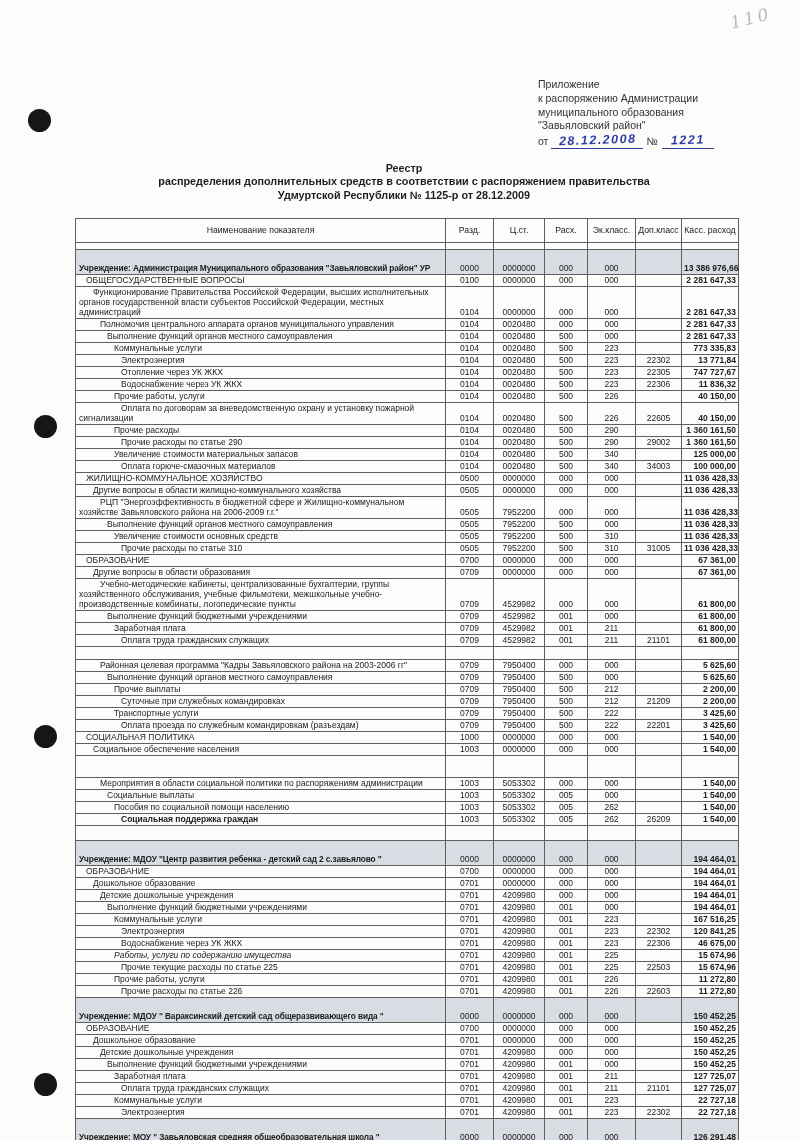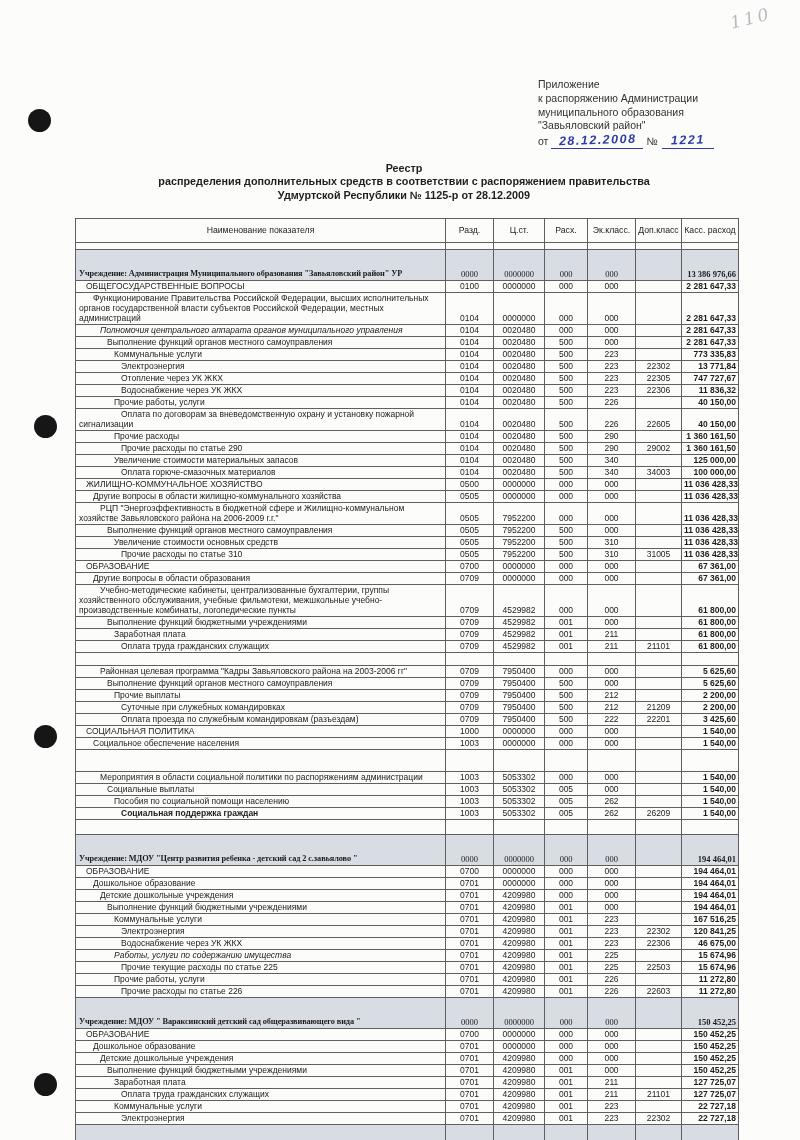"Учреждение: Администрация Муниципального" tr.org td { font-family: Liberation Serif, serif -> none; height: 31px -> 25px }
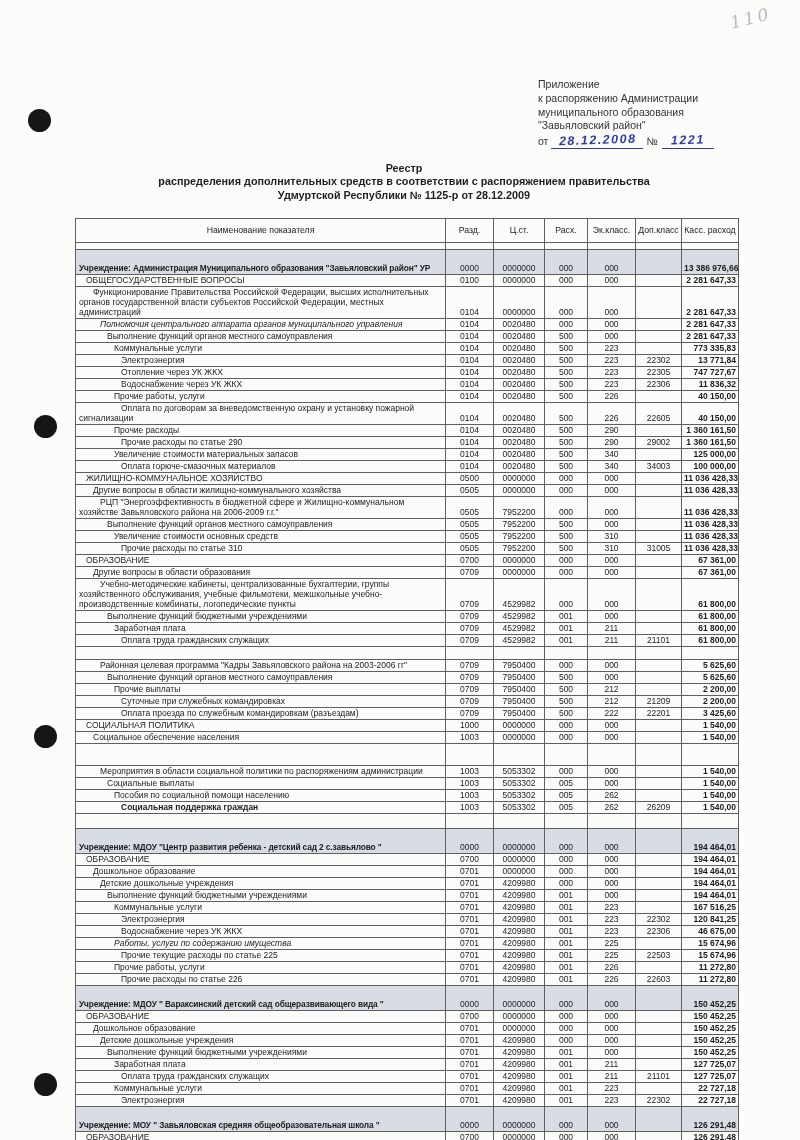"Полномочия центрального аппарата органов" td.name { font-style: italic -> none }
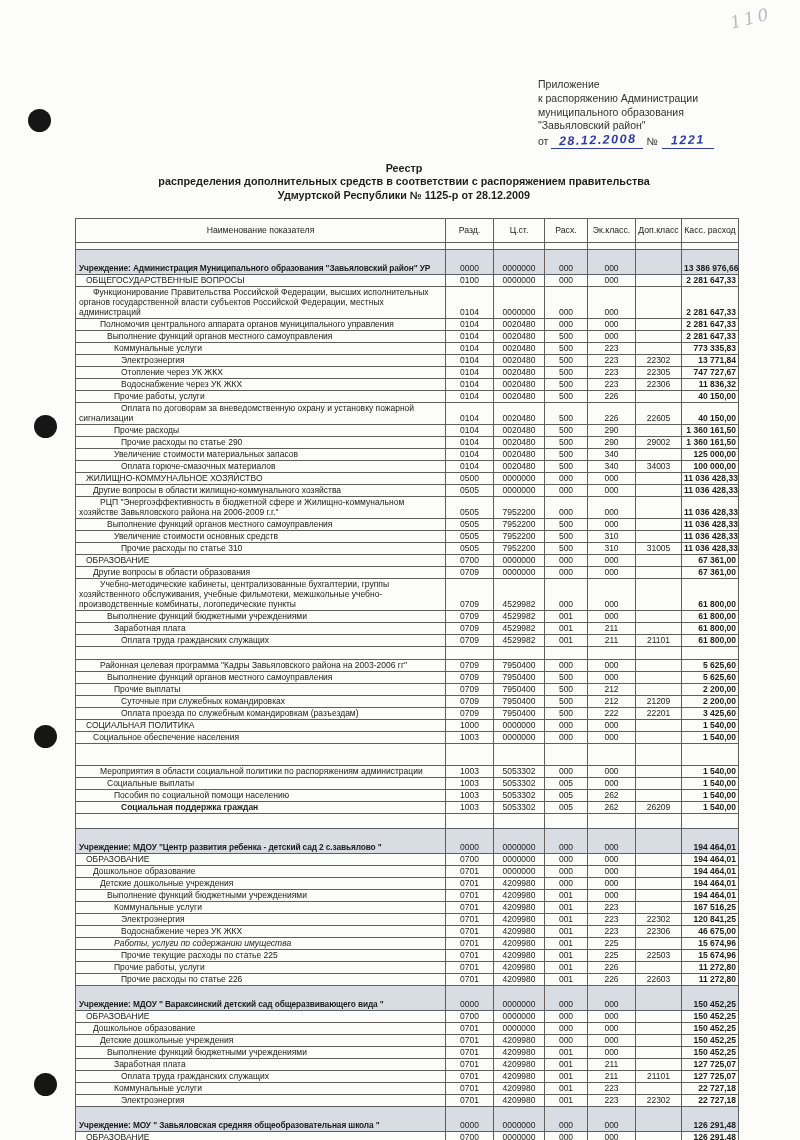"Транспортные услуги" tr.item { html: none -> <tr> <td>Транспортные услуги</td> <td>0709</td> <td>7950400</td> <td>500</td> <td>222</td> <td></td> <td>3 425,60</td> </tr> }
